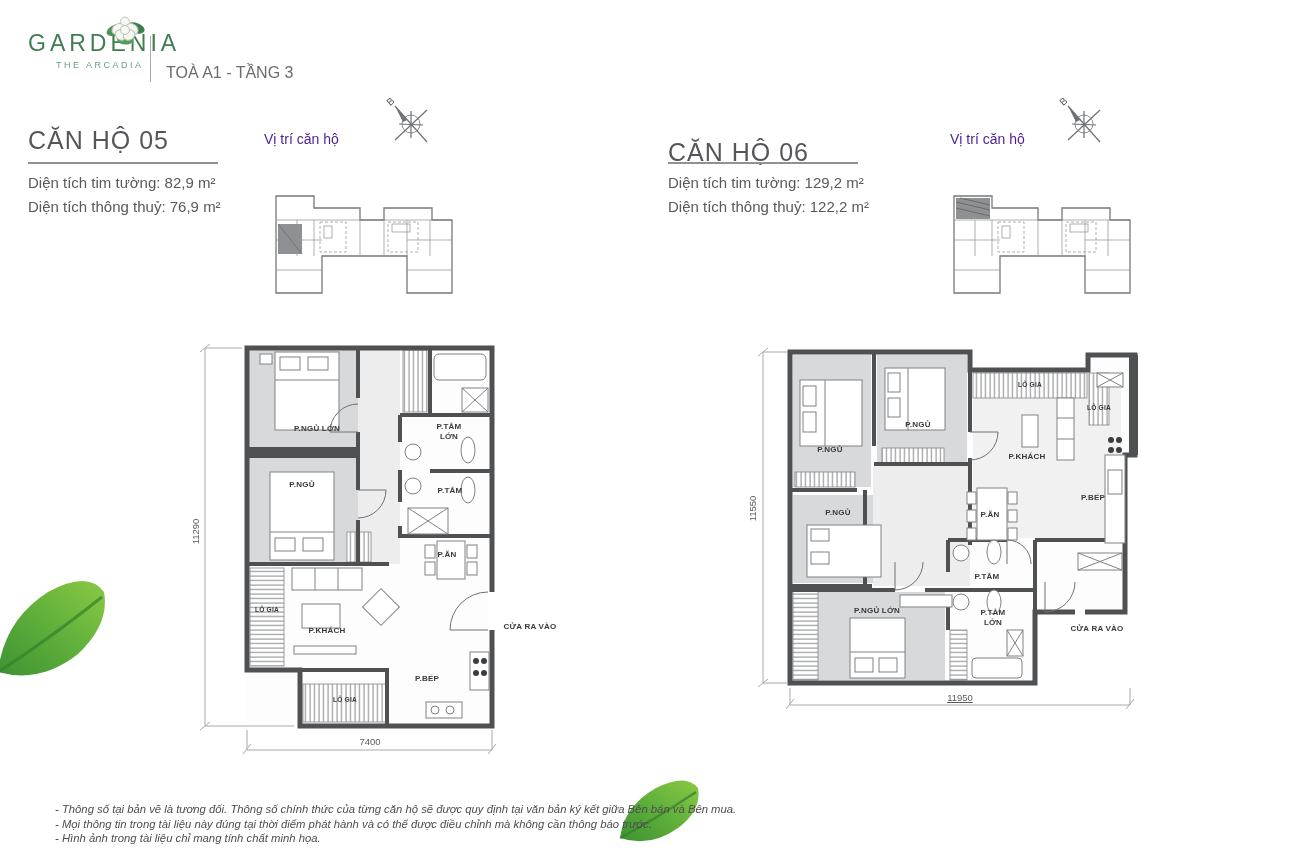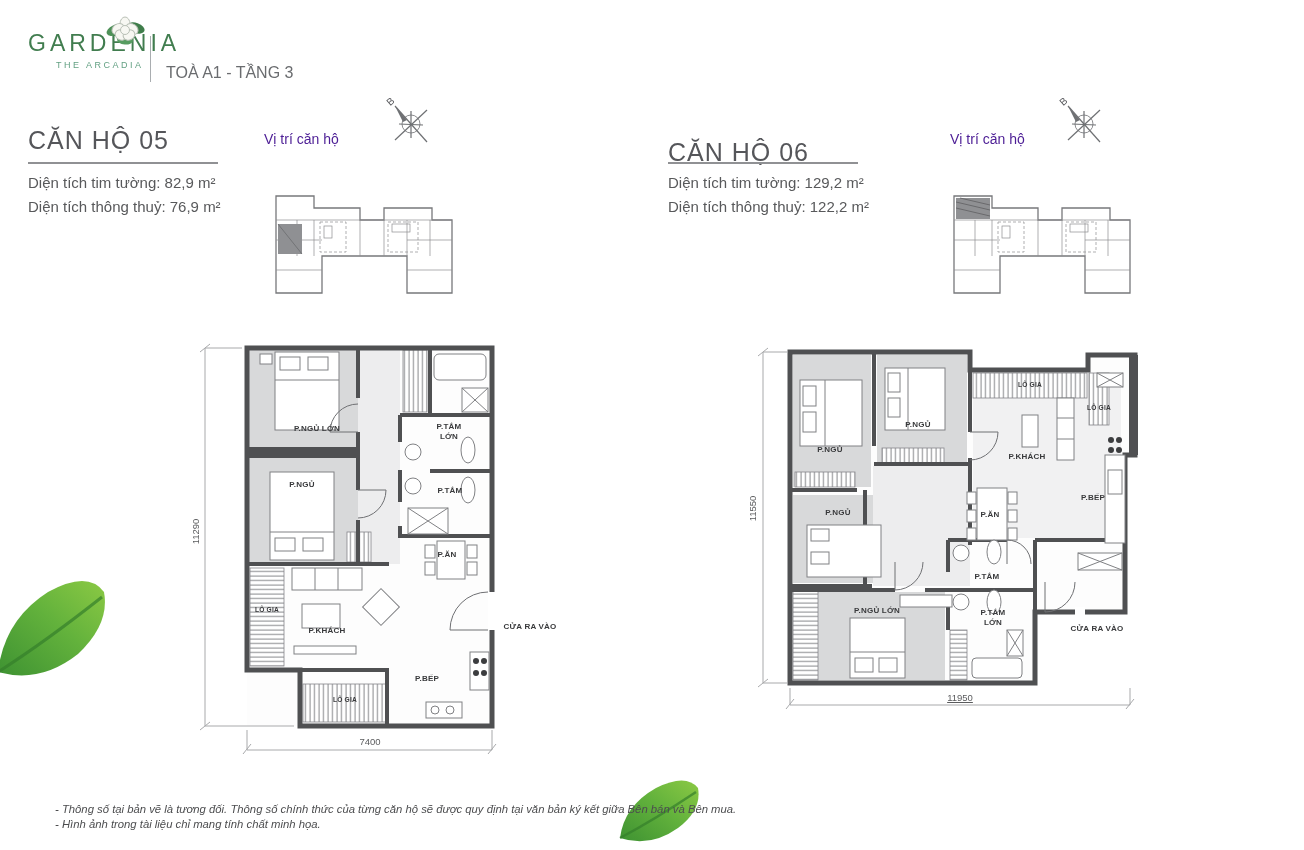"- Mọi thông tin trong" div { html: none -> <div>- Mọi thông tin trong tài liệu này đúng tại thời điểm phát hành và có thể được điều chỉnh mà không cần thông báo trước.</div> }
